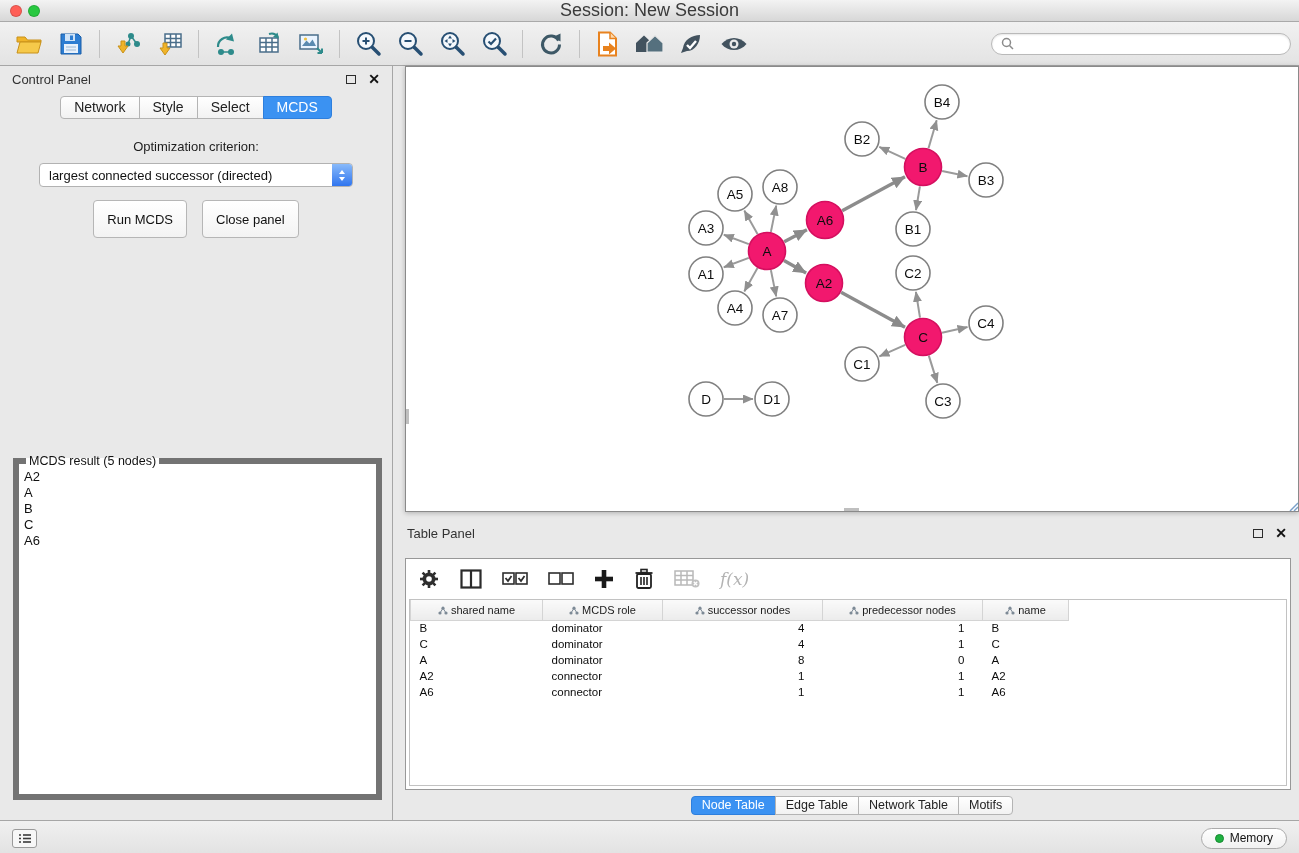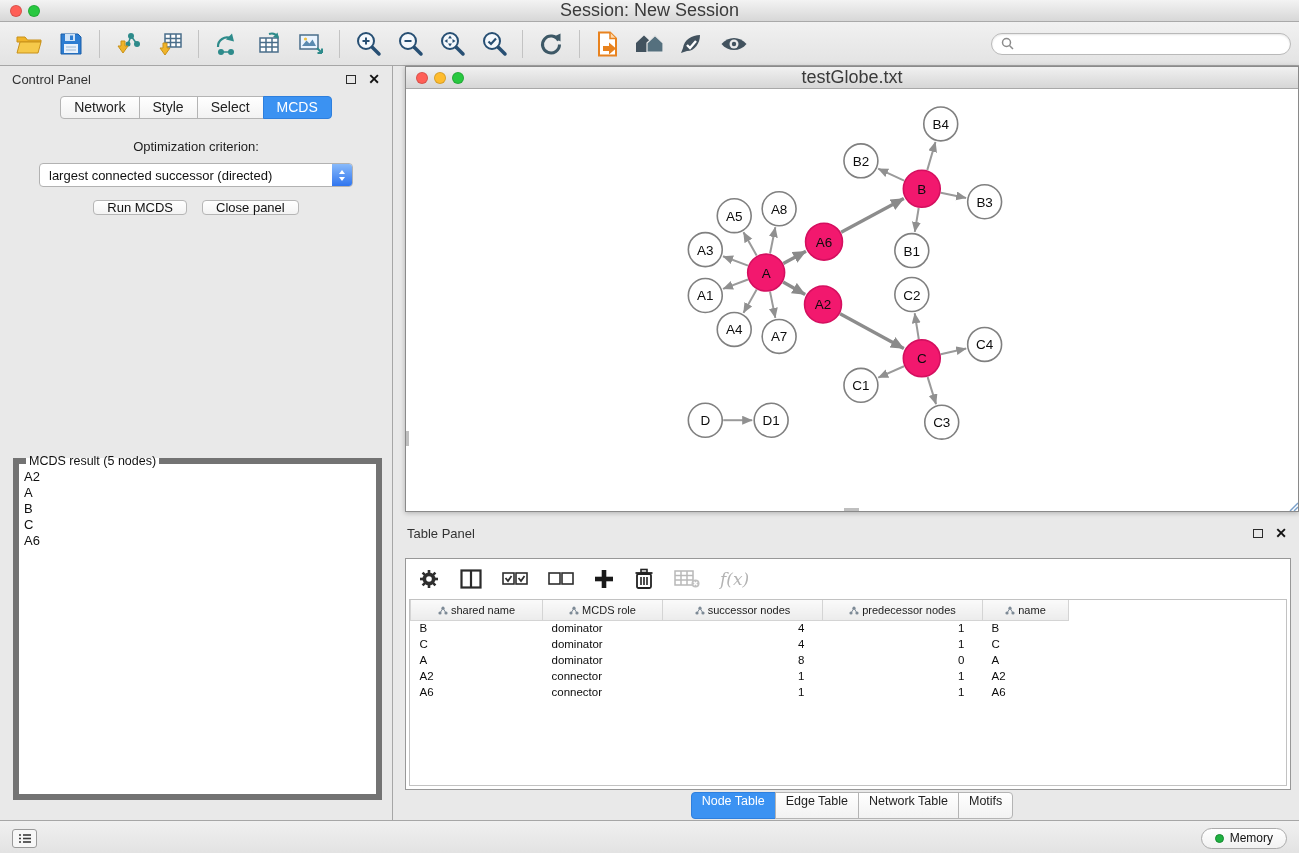"testGlobe.txt" div.nw-titlebar { html: <div> <div> <span></span> <span></span> <span></span> </div> <div>testGlobe.txt</div> </div> -> none }
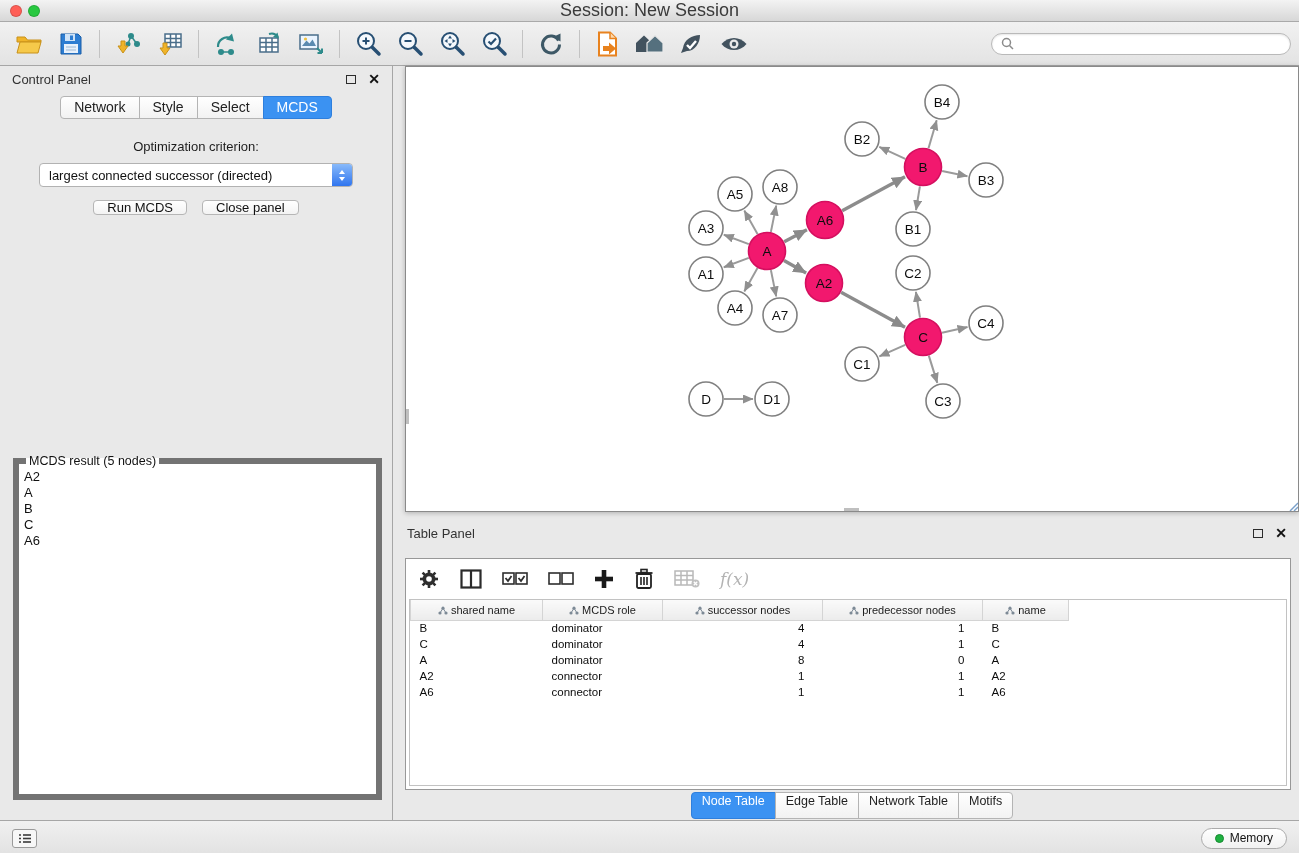"Run MCDS" .btn { height: 15px -> 38px }
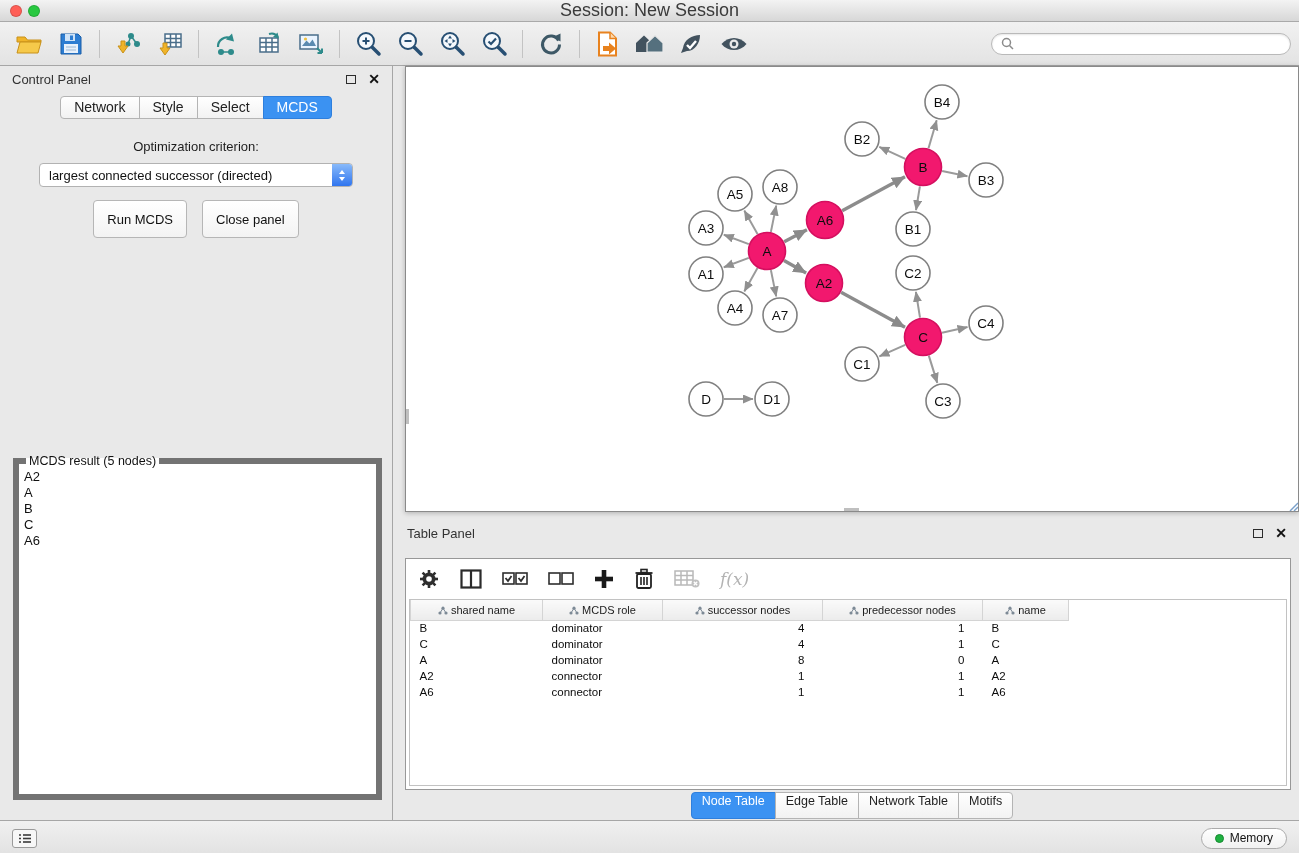"Node Table" .tp-tabs .seg-tab { padding: 1px 10px 10px -> 1px 10px 2px }
